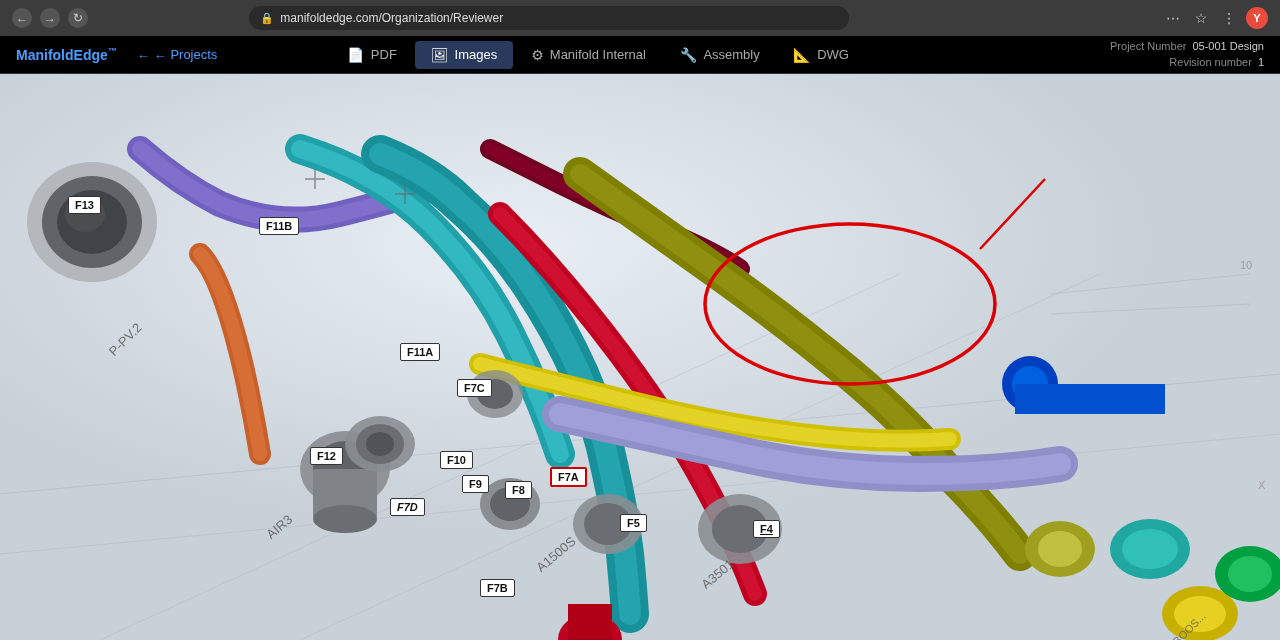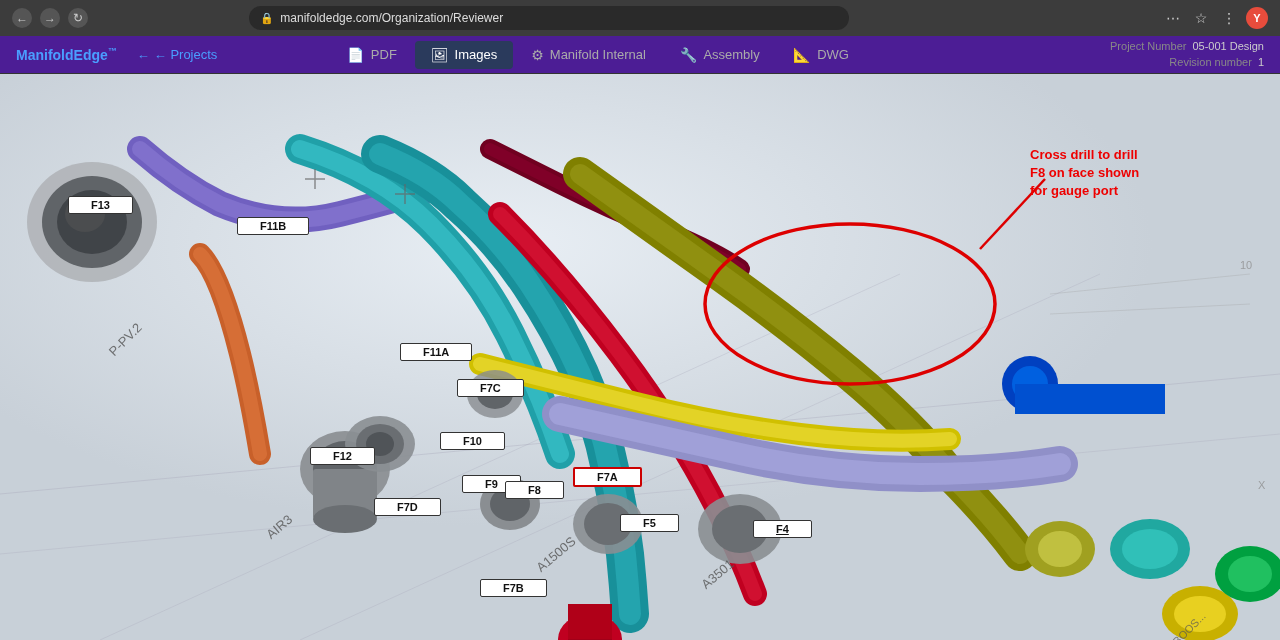"ManifoldEdge™" .app-bar { background: #4c1d95 -> #000000 }
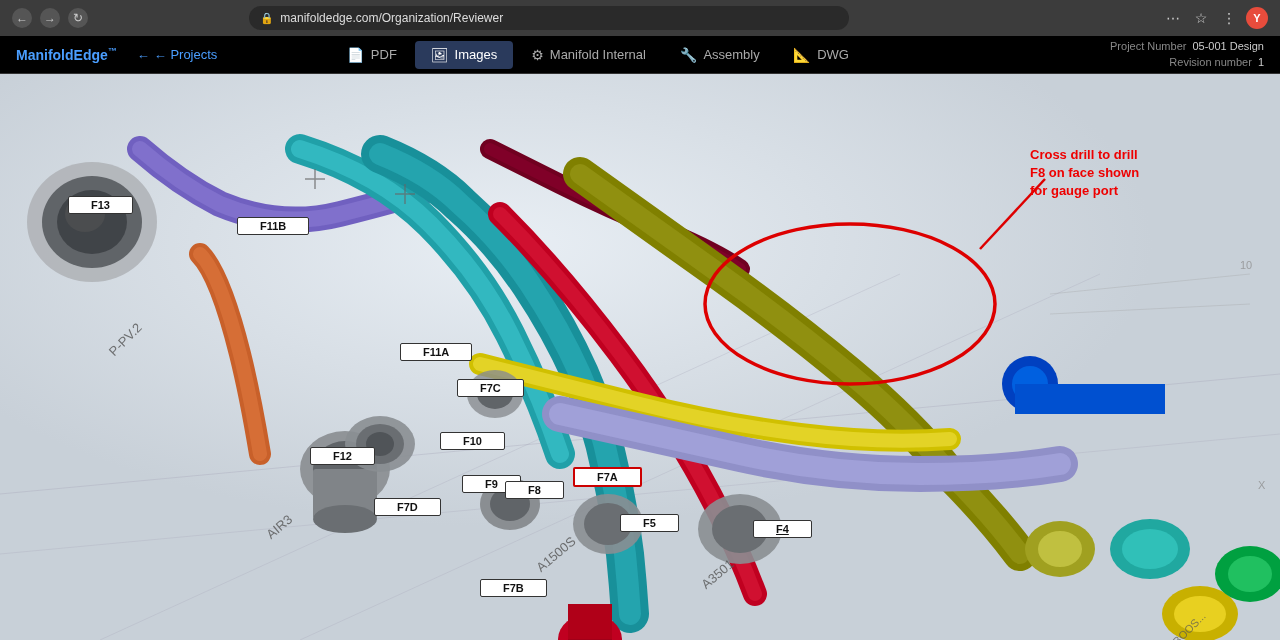"Cross drill to drill" div.annotation-text { html: <div> Cross drill to drill<br>F8 on face shown<br>for gauge port </div> -> none }
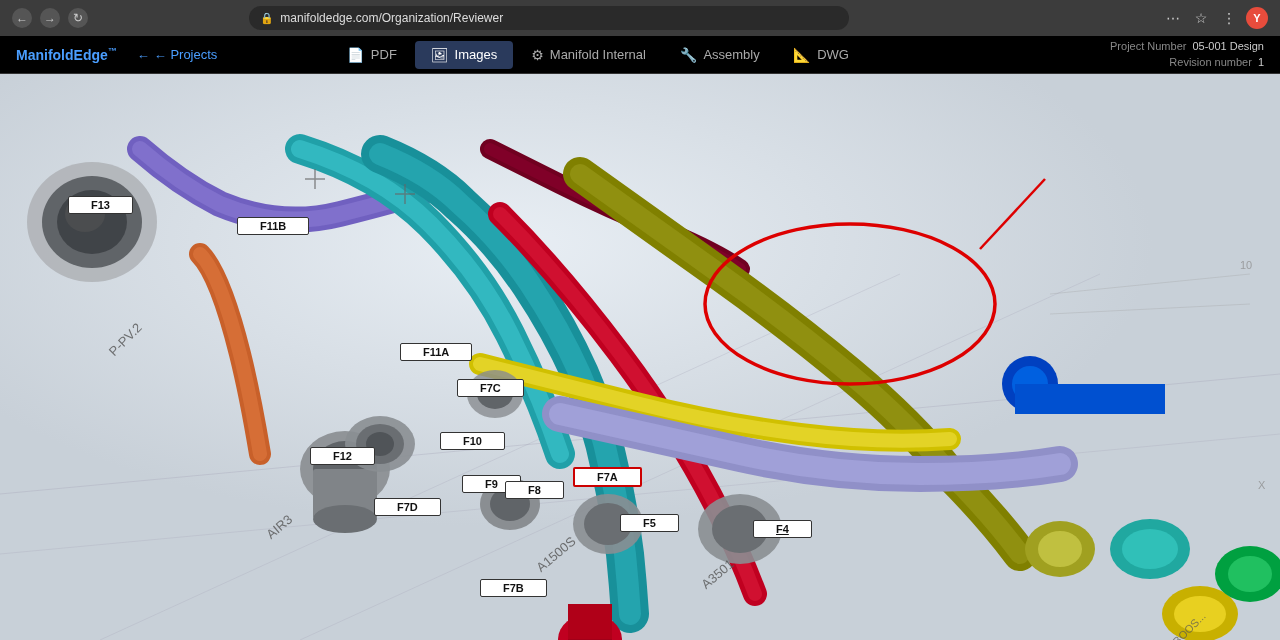"F13" .component-label { padding: 2px 22px -> 2px 6px }
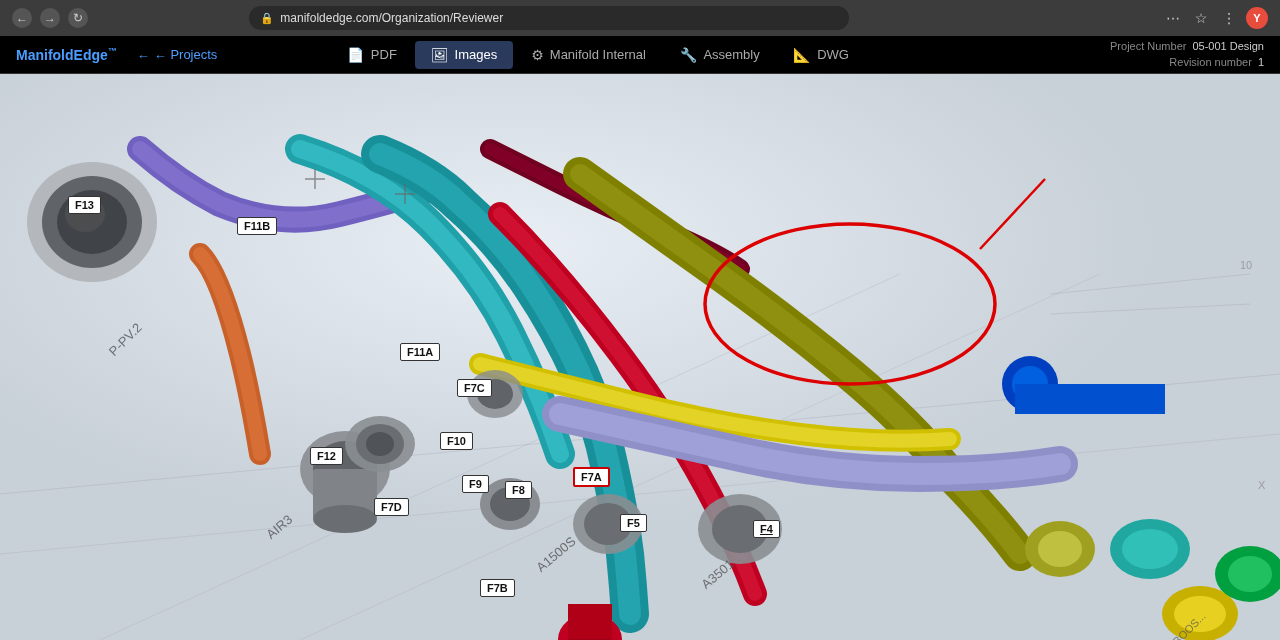"F11B" div.component-label { left: 237px -> 259px }
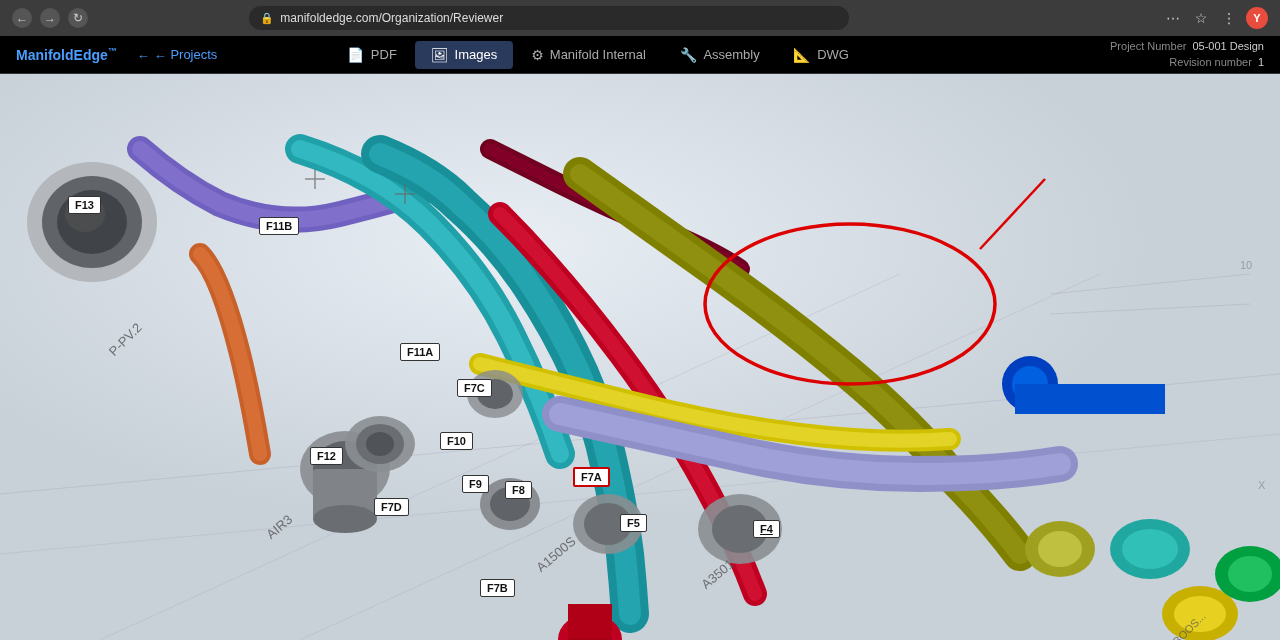"F10" div.component-label { top: 358px -> 377px }
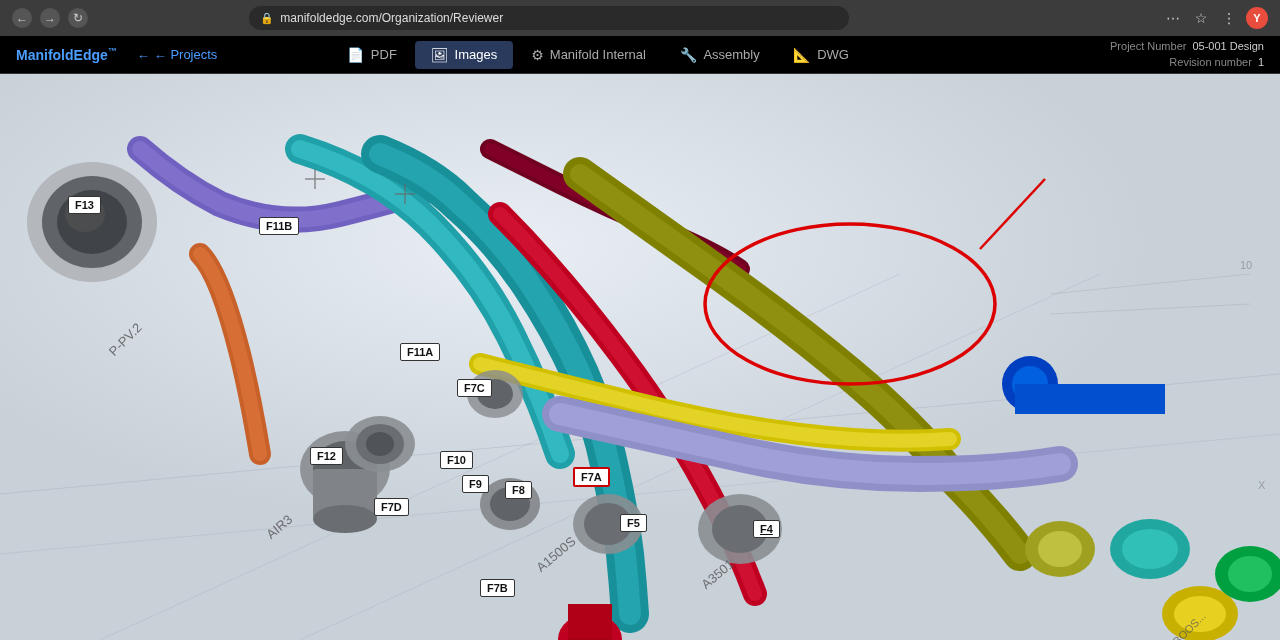"F7A" div.component-label { left: 573px -> 550px }
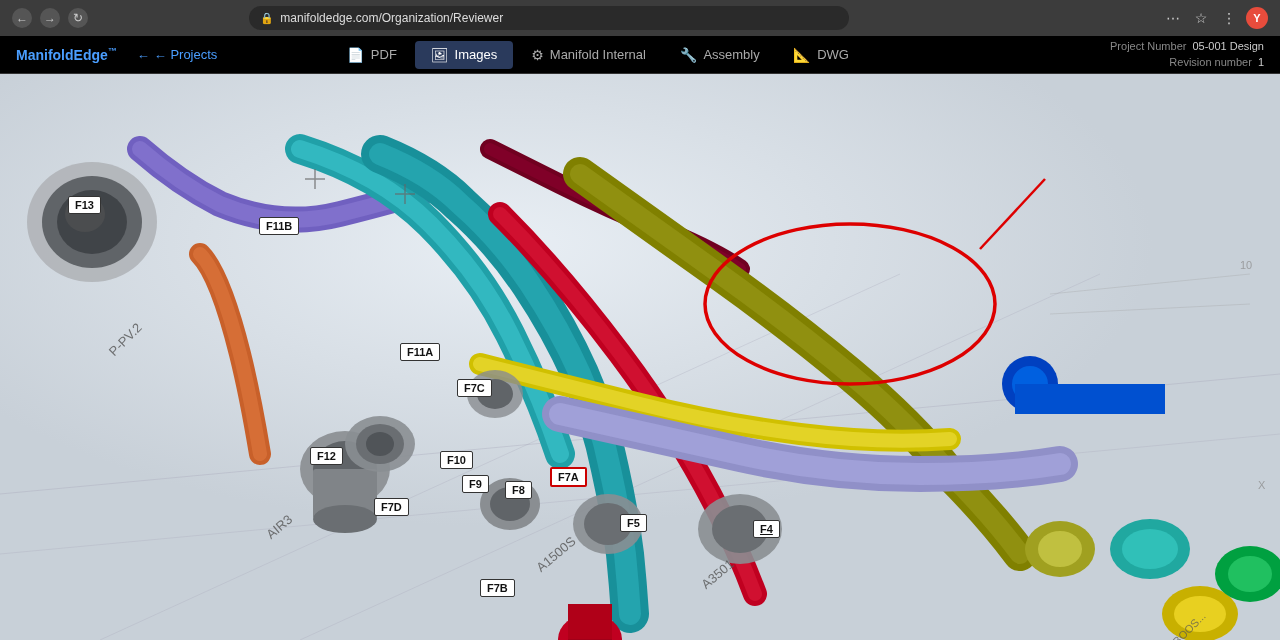"F7D" div.component-label { font-style: none -> italic; left: 374px -> 390px }
